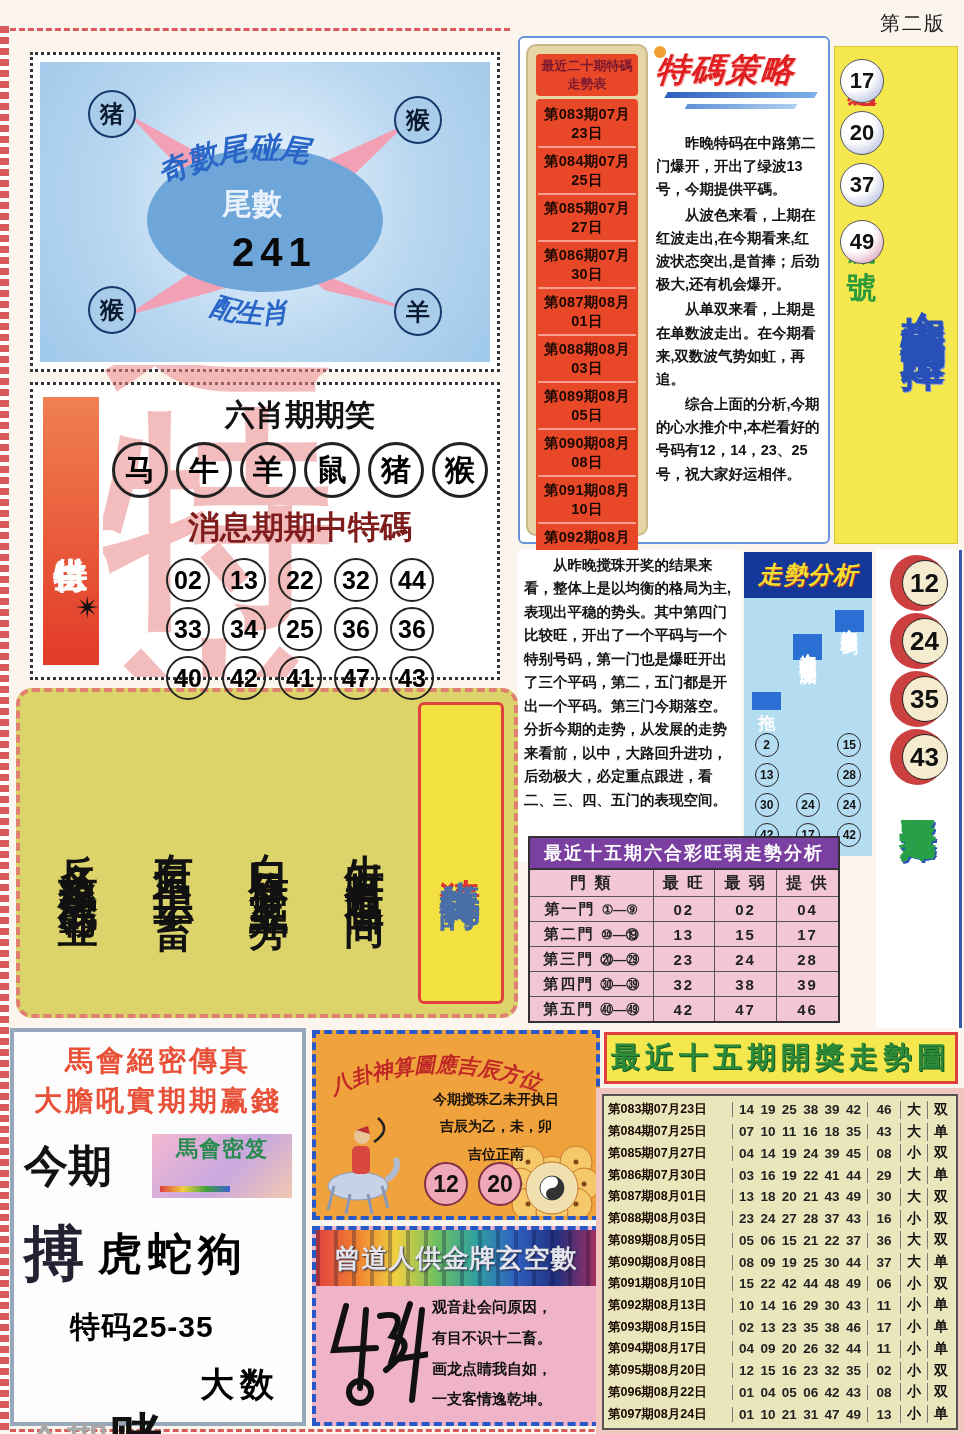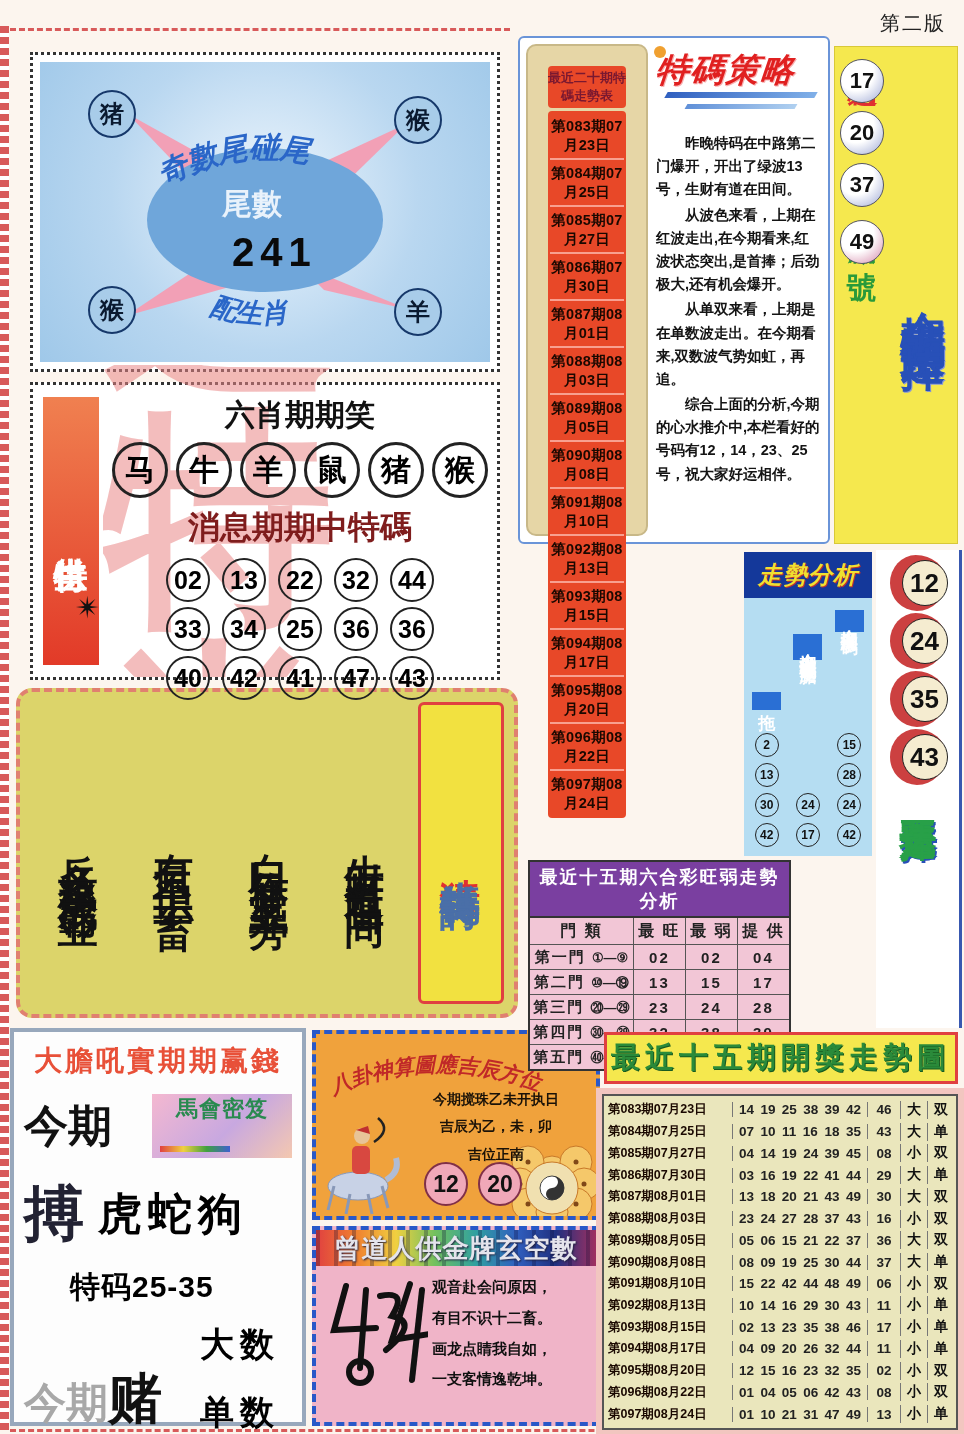"最近二十期特碼走勢表" .trend-wrap { padding: 20px -> 8px }
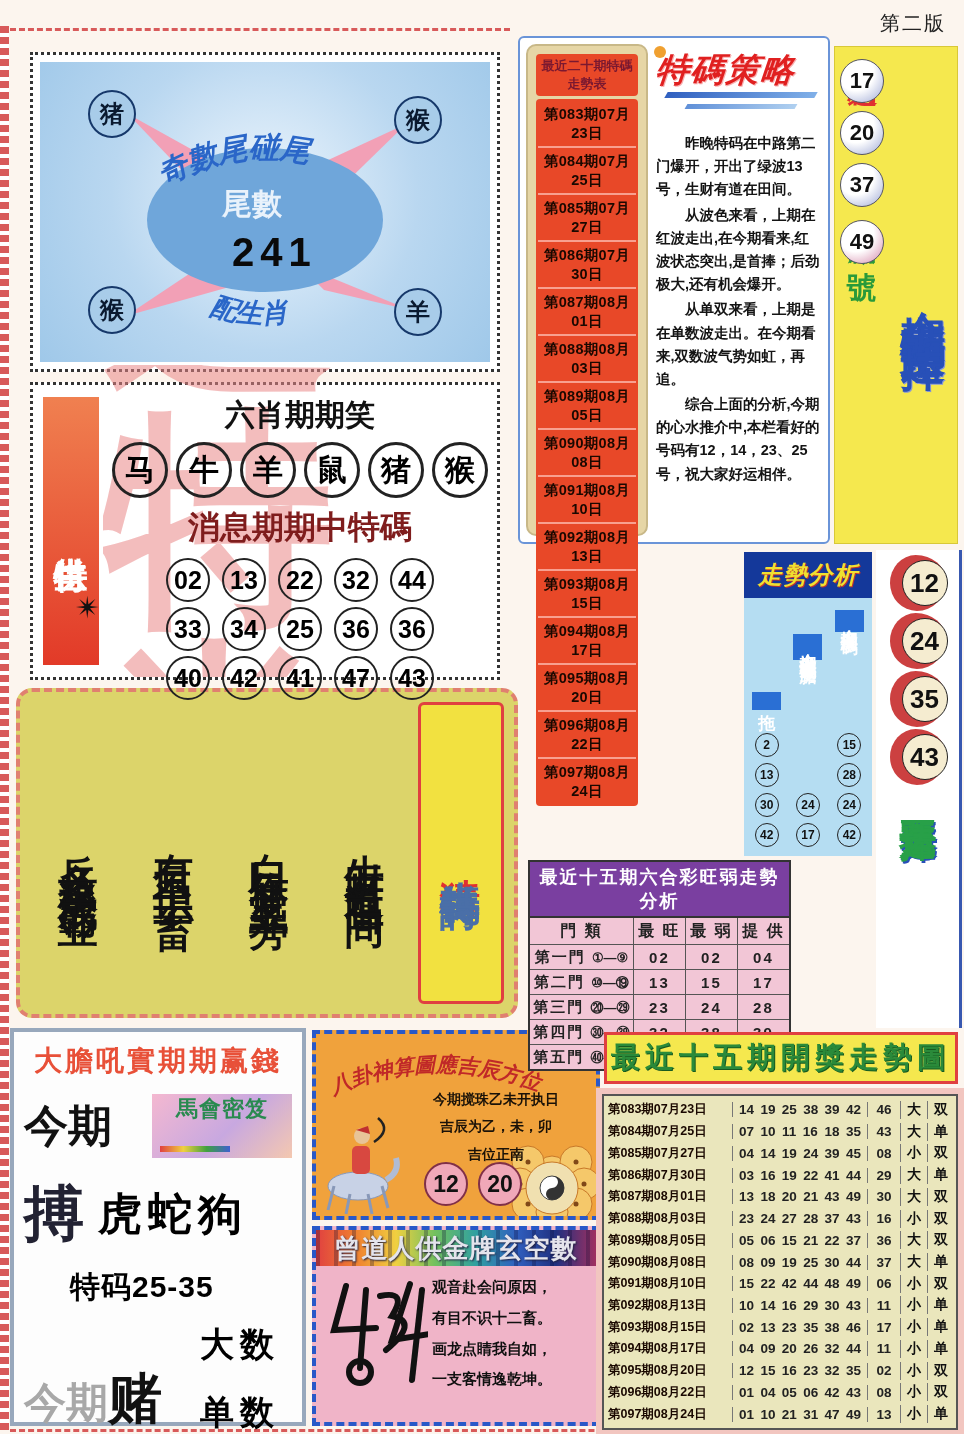"昨晚特码在中路第二门爆开，开出了绿波13号，生财有道在田间。" p { text: 生财有道在田间 -> 今期提供平碼 }
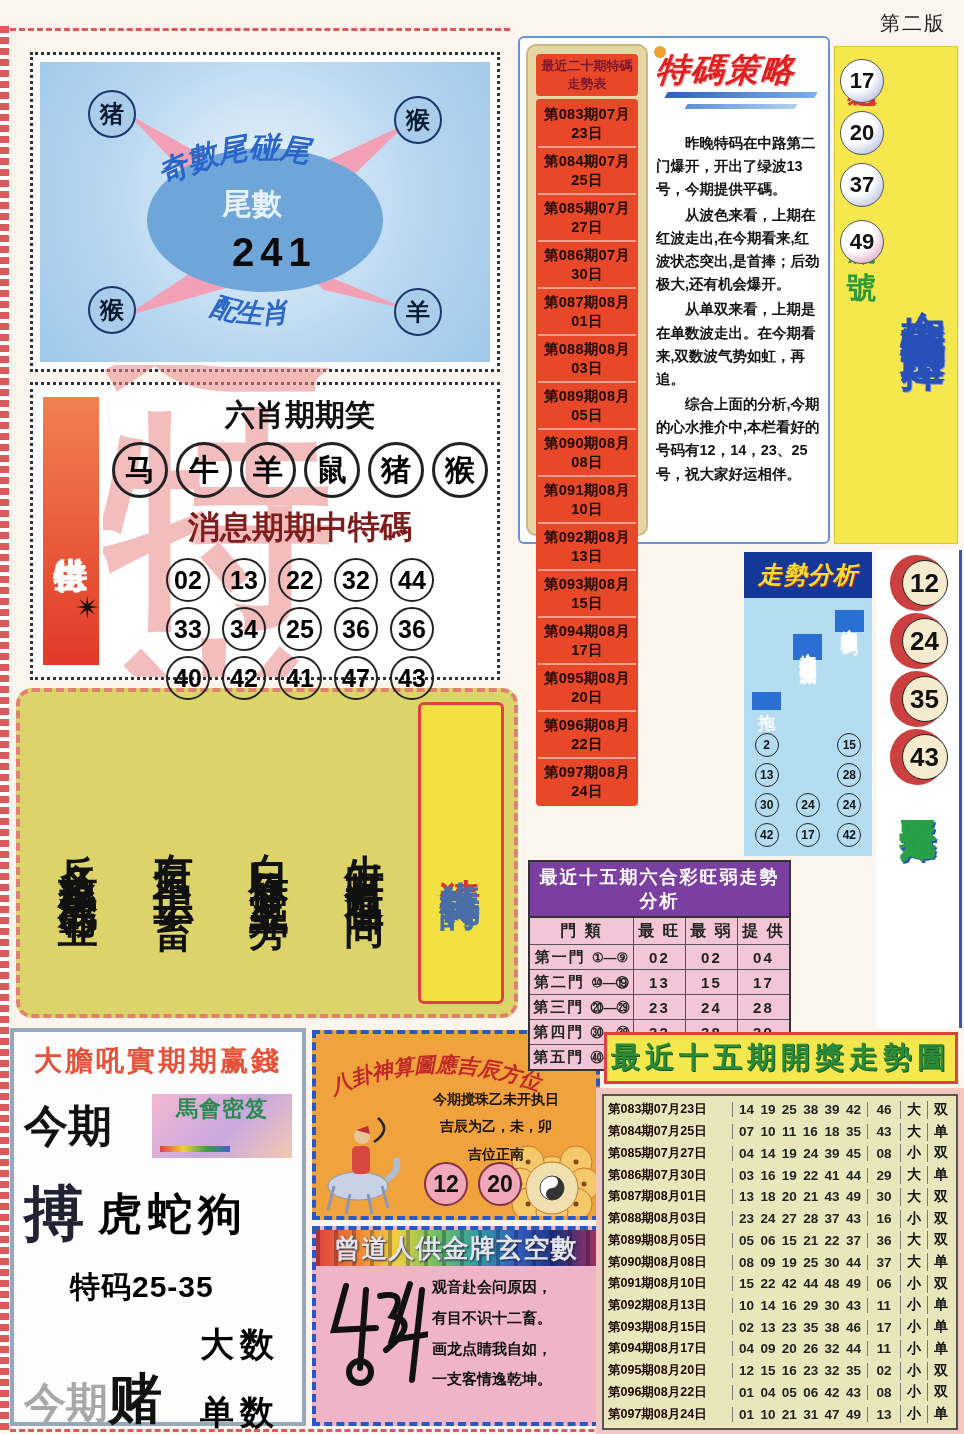"从昨晚搅珠开奖的结果来看，整体上是以均衡的格局为主,表现出平稳的势头。其中第四门" div.ana-par { html: none -> <div> <p>从昨晚搅珠开奖的结果来看，整体上是以均衡的格局为主,表现出平稳的势头。其中第四门比较旺，开出了一个平码与一个特别号码，第一门也是爆旺开出了三个平码，第二，五门都是开出一个平码。第三门今期落空。分折今期的走势，从发展的走势来看前，以中，大路回升进功，后劲极大，必定重点跟进，看二、三、四、五门的表现空间。</p> </div> }
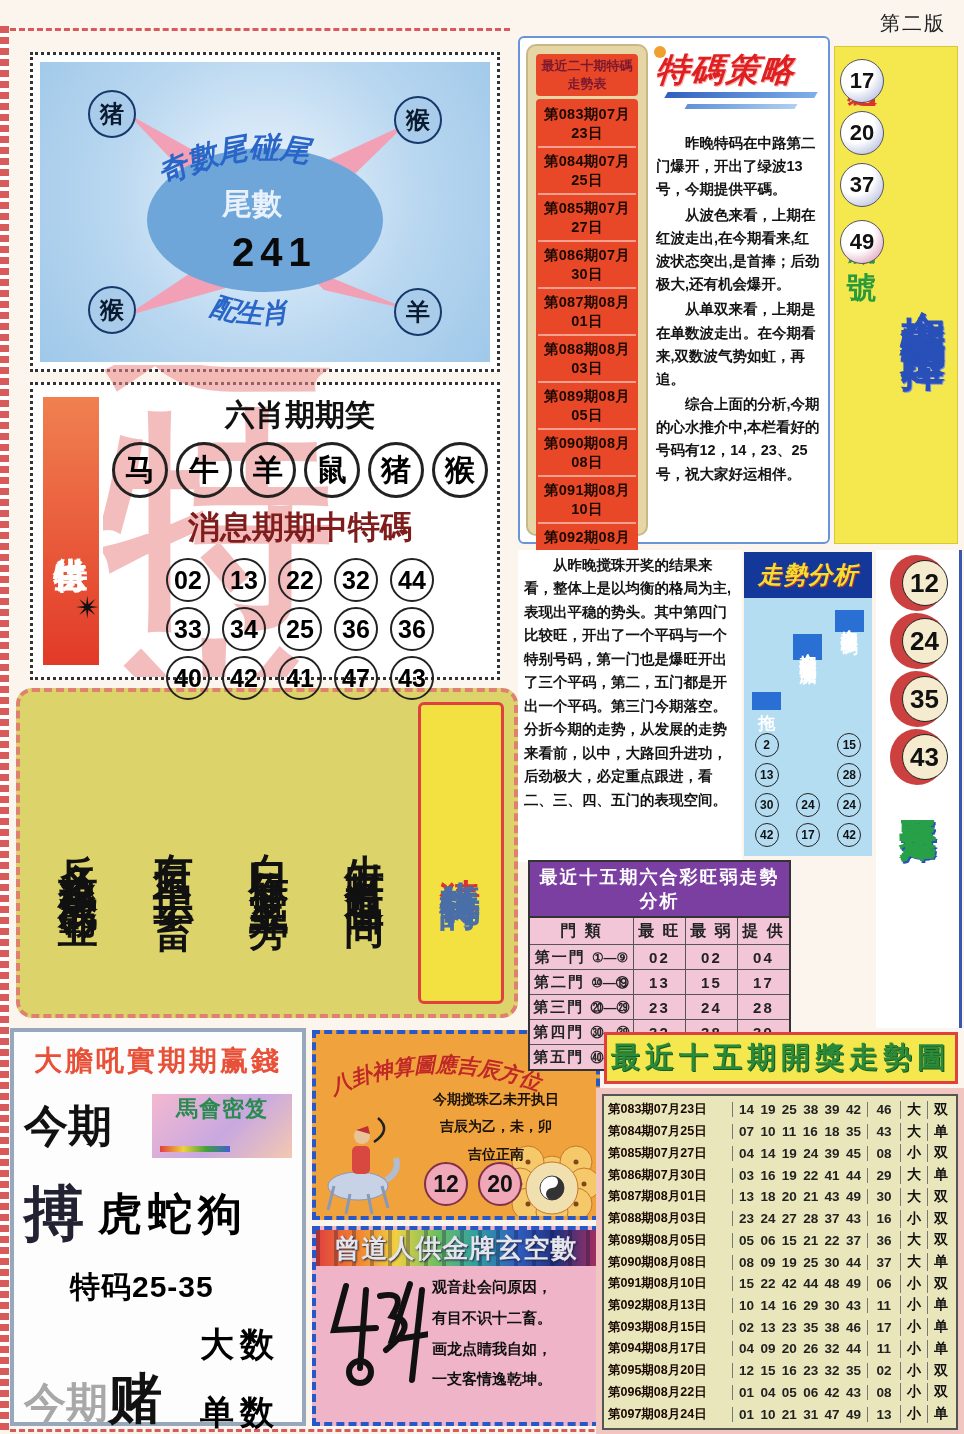"最近十五期六合彩旺弱走勢分析" .strength { top: 860px -> 836px; width: 263px -> 312px }
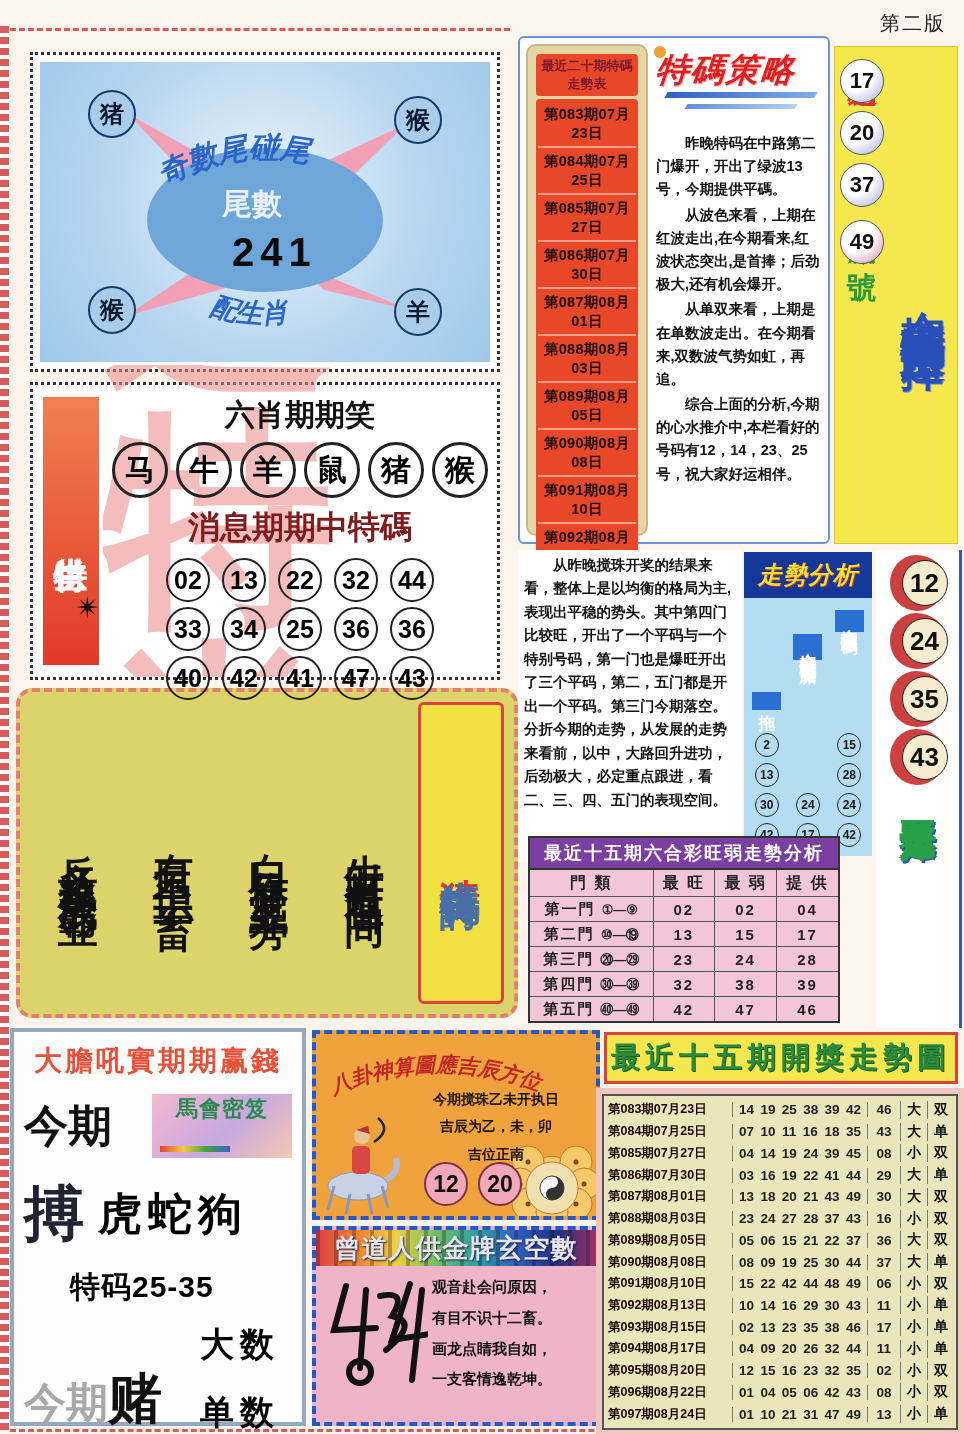"馬會絕密傳真" div.fax-h { html: none -> <div>馬會絕密傳真</div> }
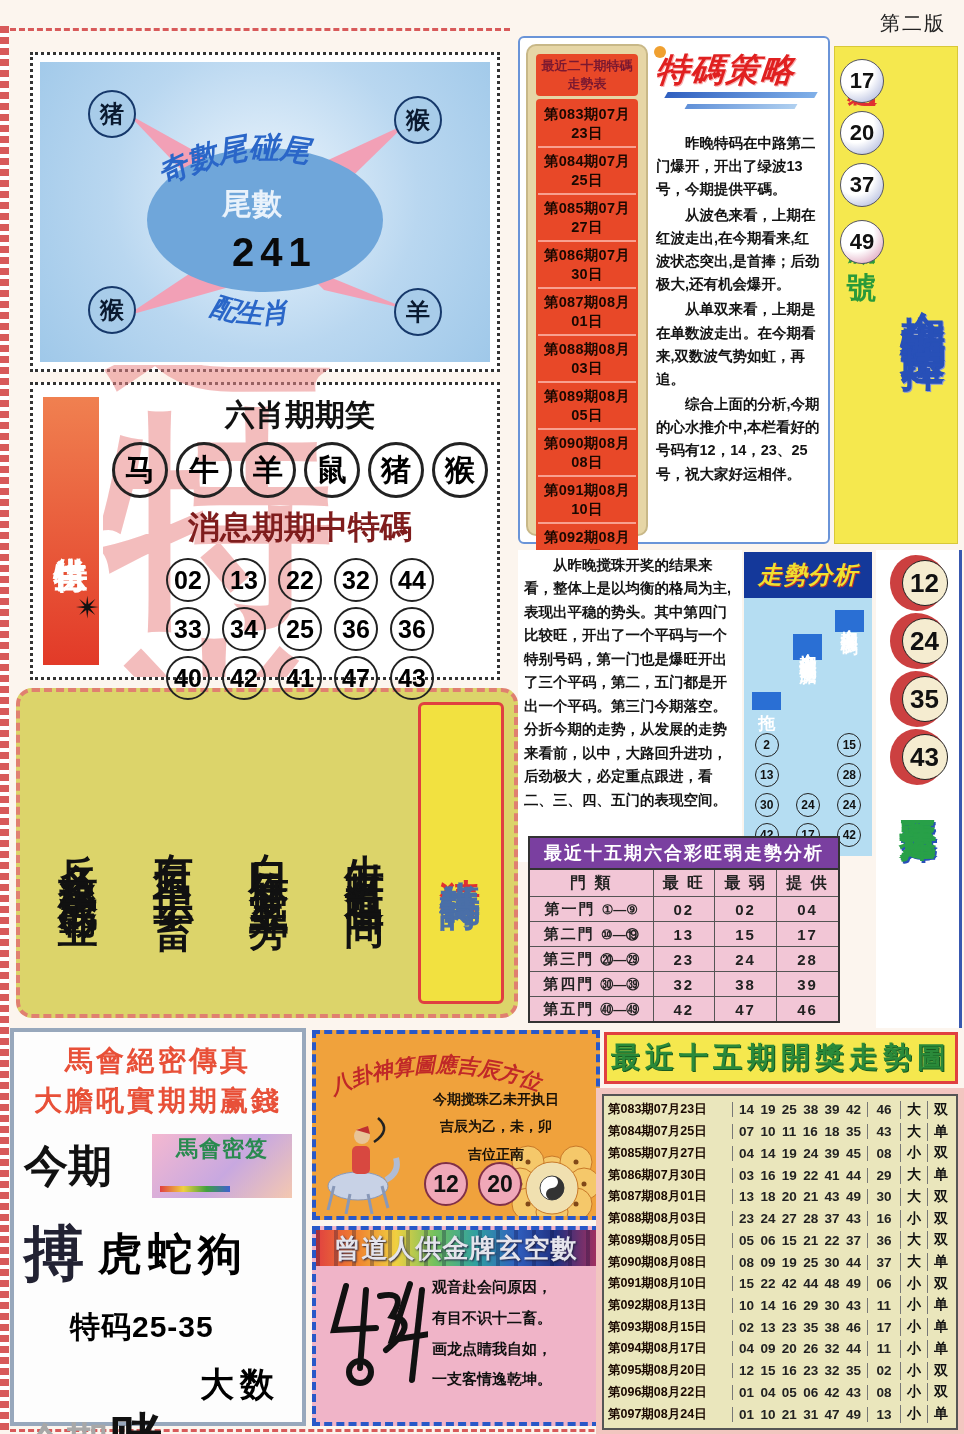"曾道人供金牌玄空數" .xk-banner { height: 36px -> 56px }
